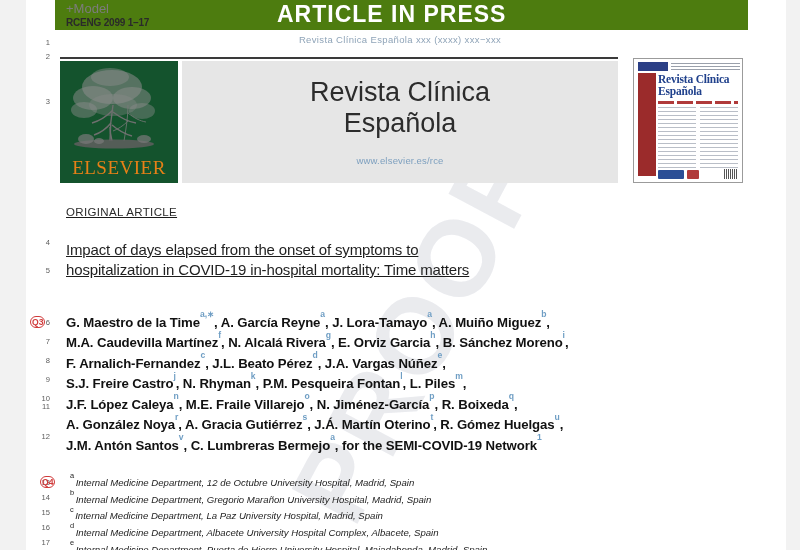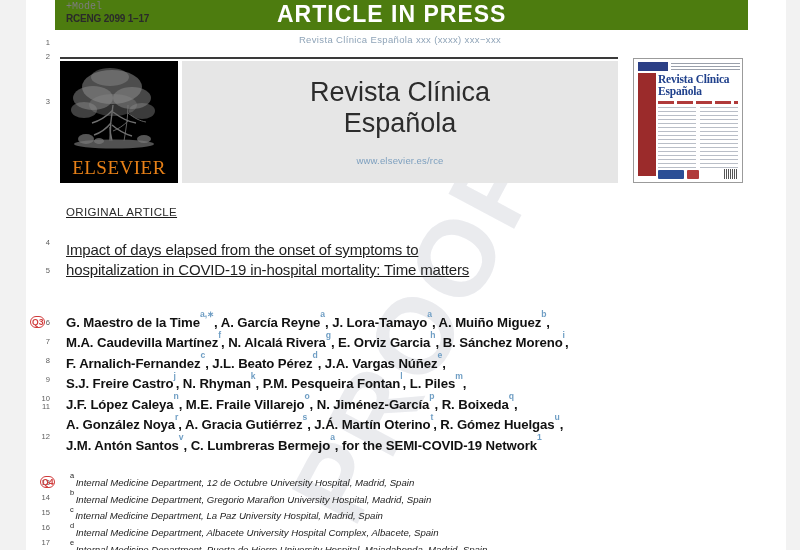"+Model" #model-block .model-line { font-family: Liberation Mono, monospace -> Liberation Sans, sans-serif; font-size: 10px -> 13px }
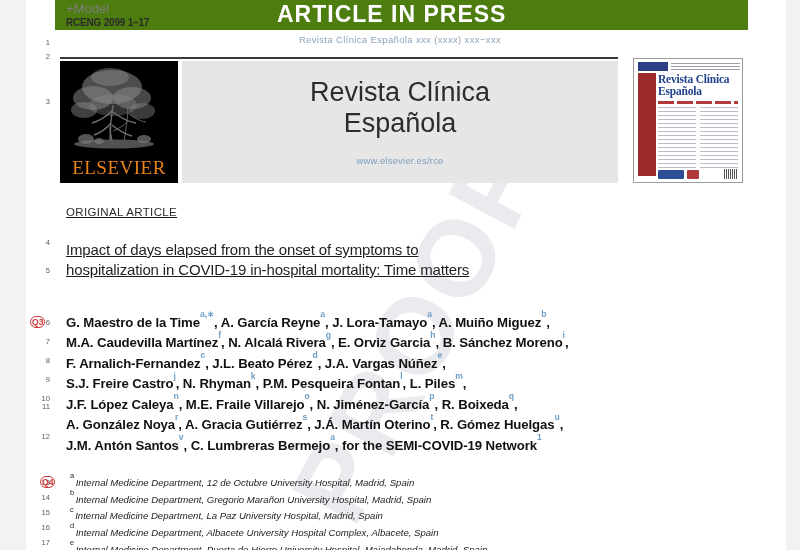"ELSEVIER" #elsevier { background: #000000 -> #14532d }
